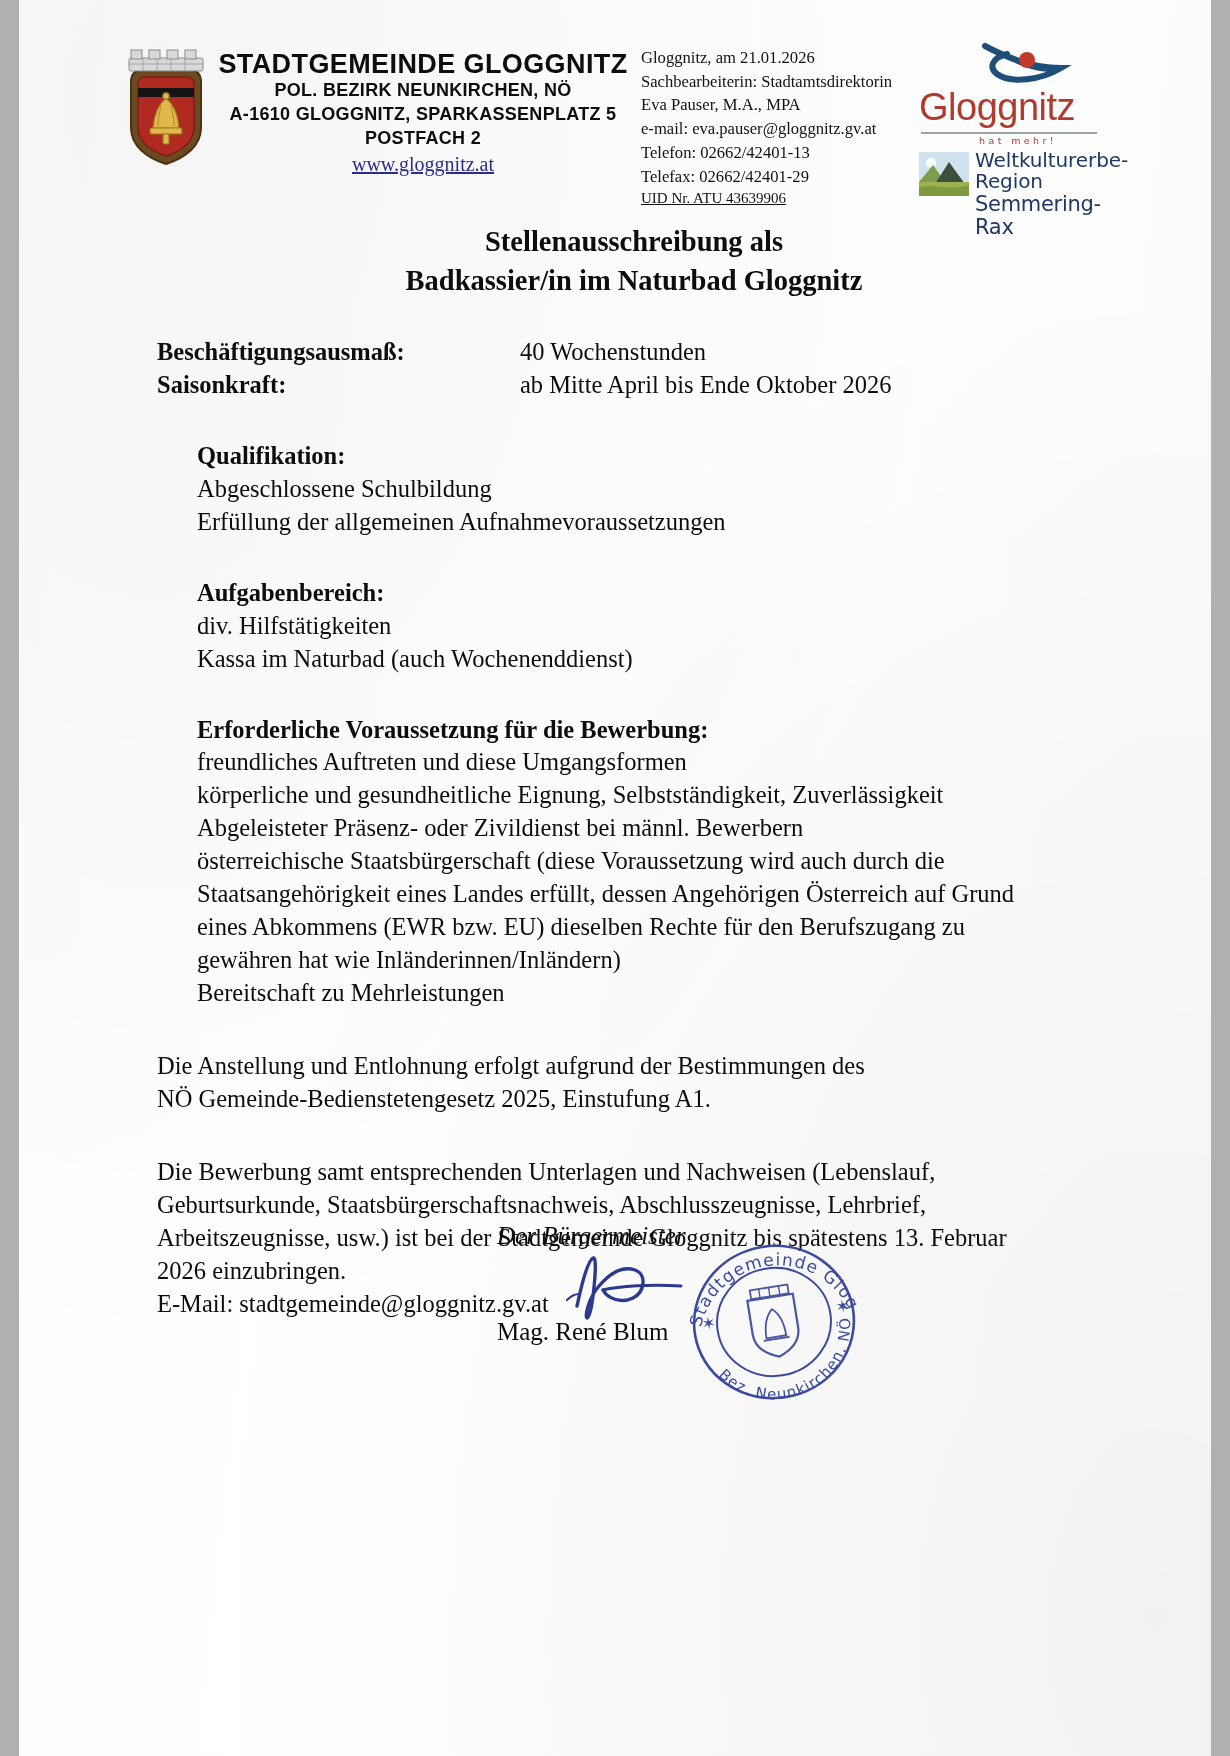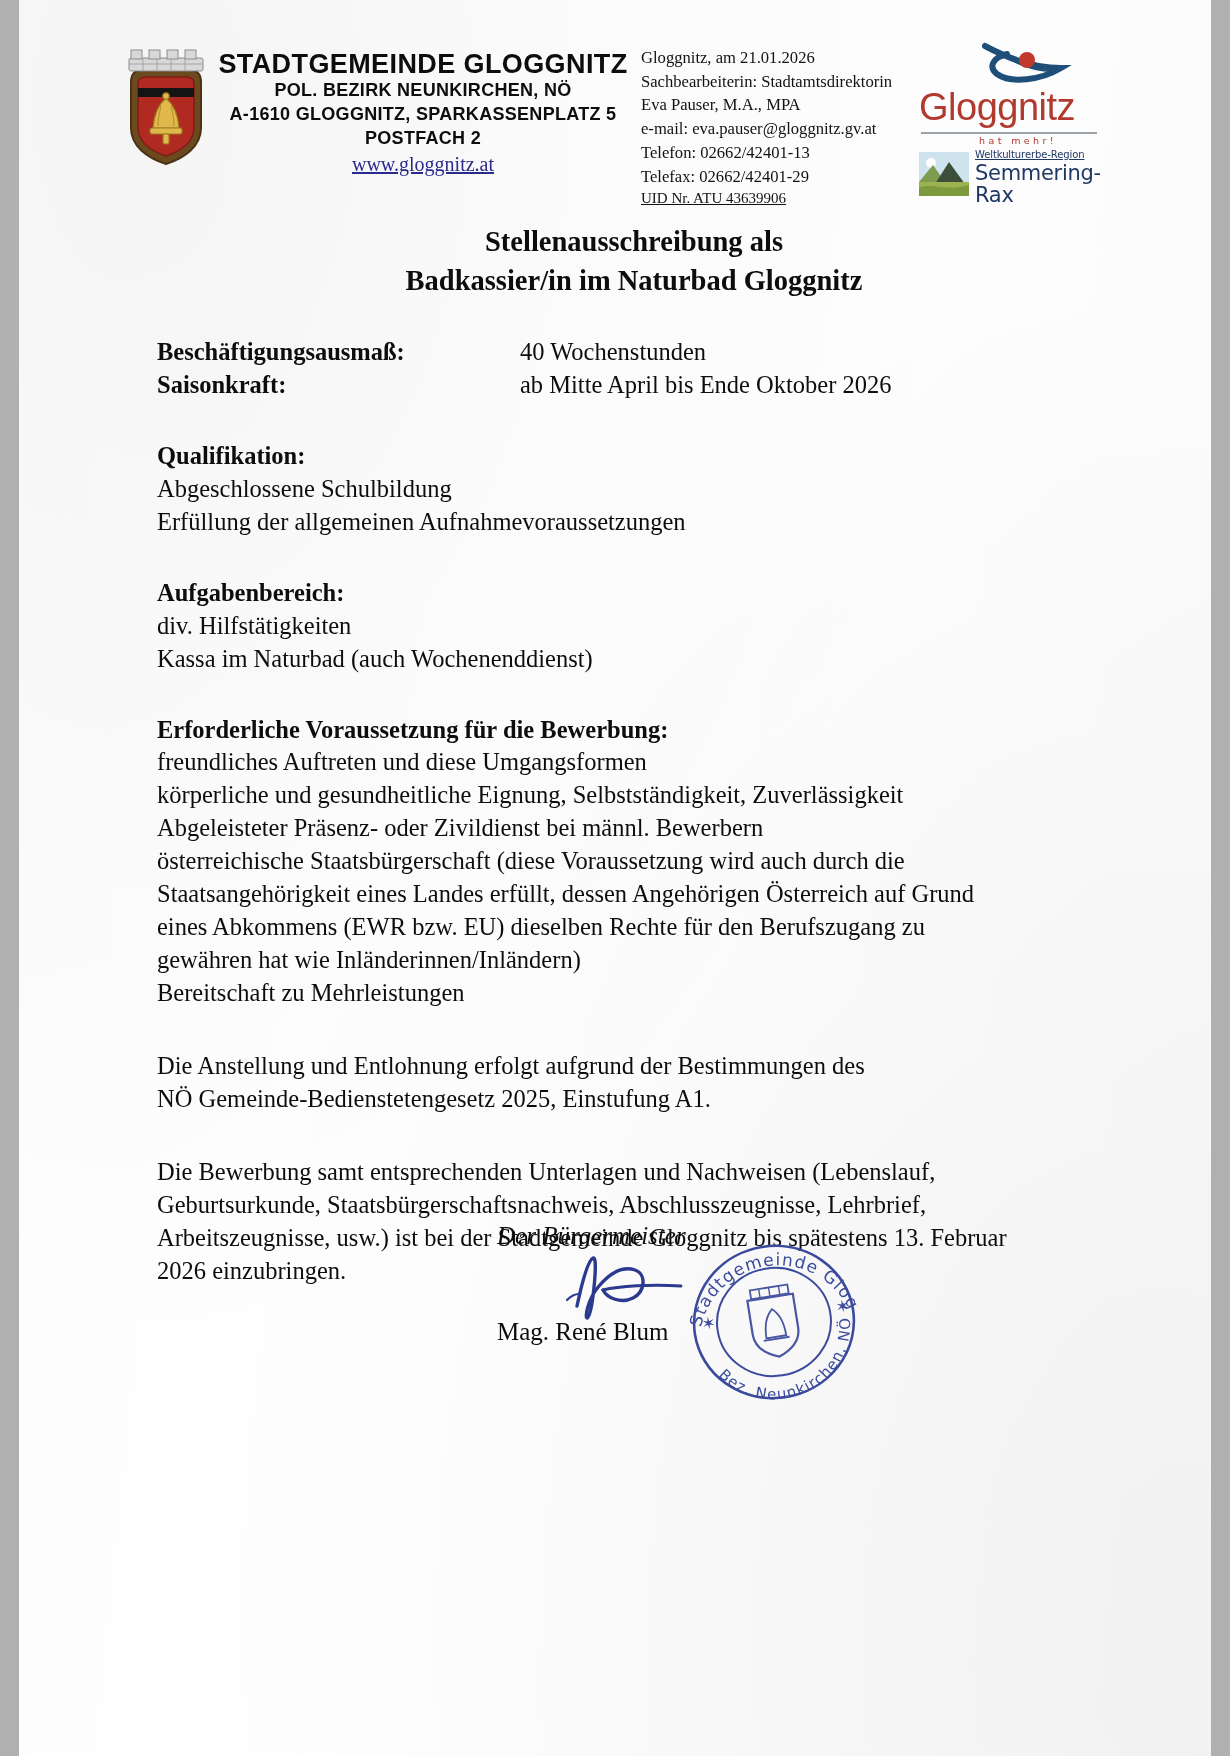"Weltkulturerbe-Region" .unesco-t1 { font-size: 10px -> 20px; text-decoration: underline -> none }
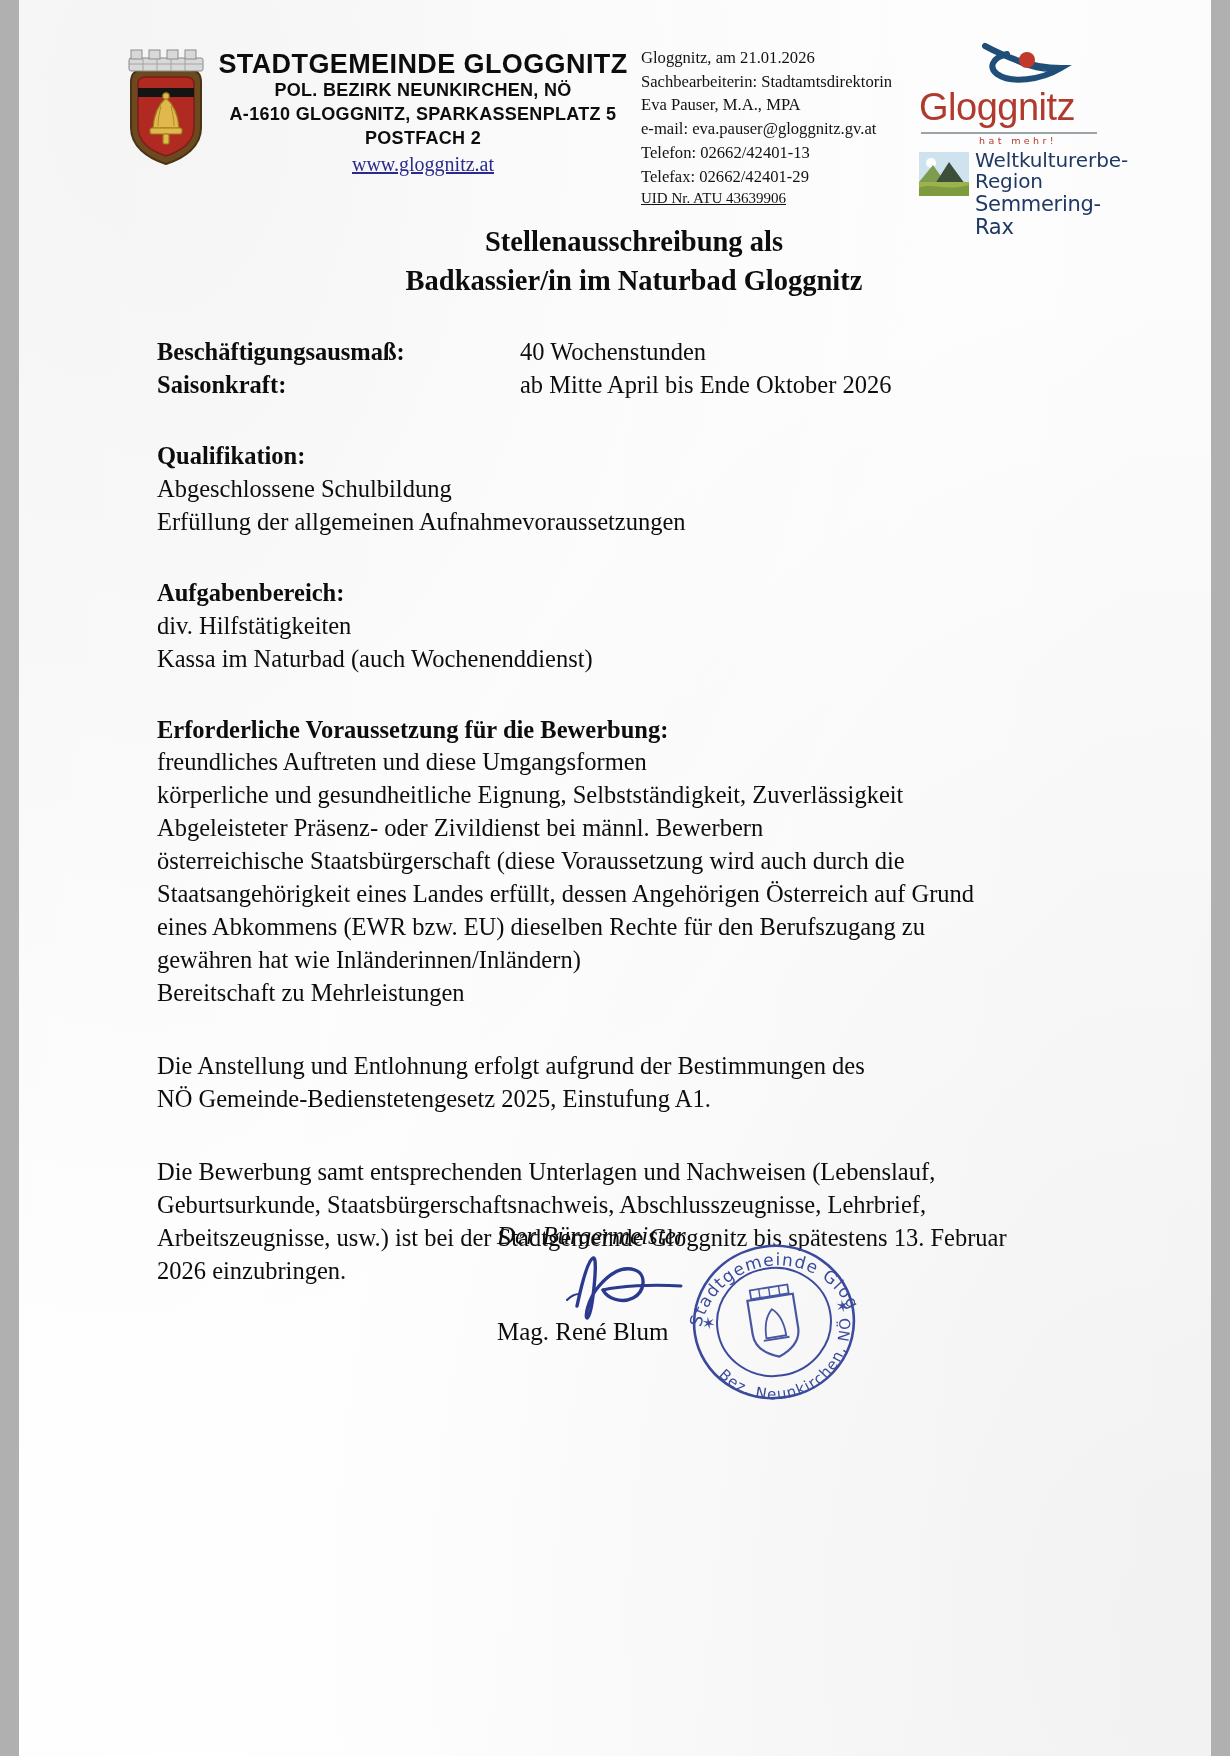"Qualifikation:" .block { margin-left: none -> 40px }
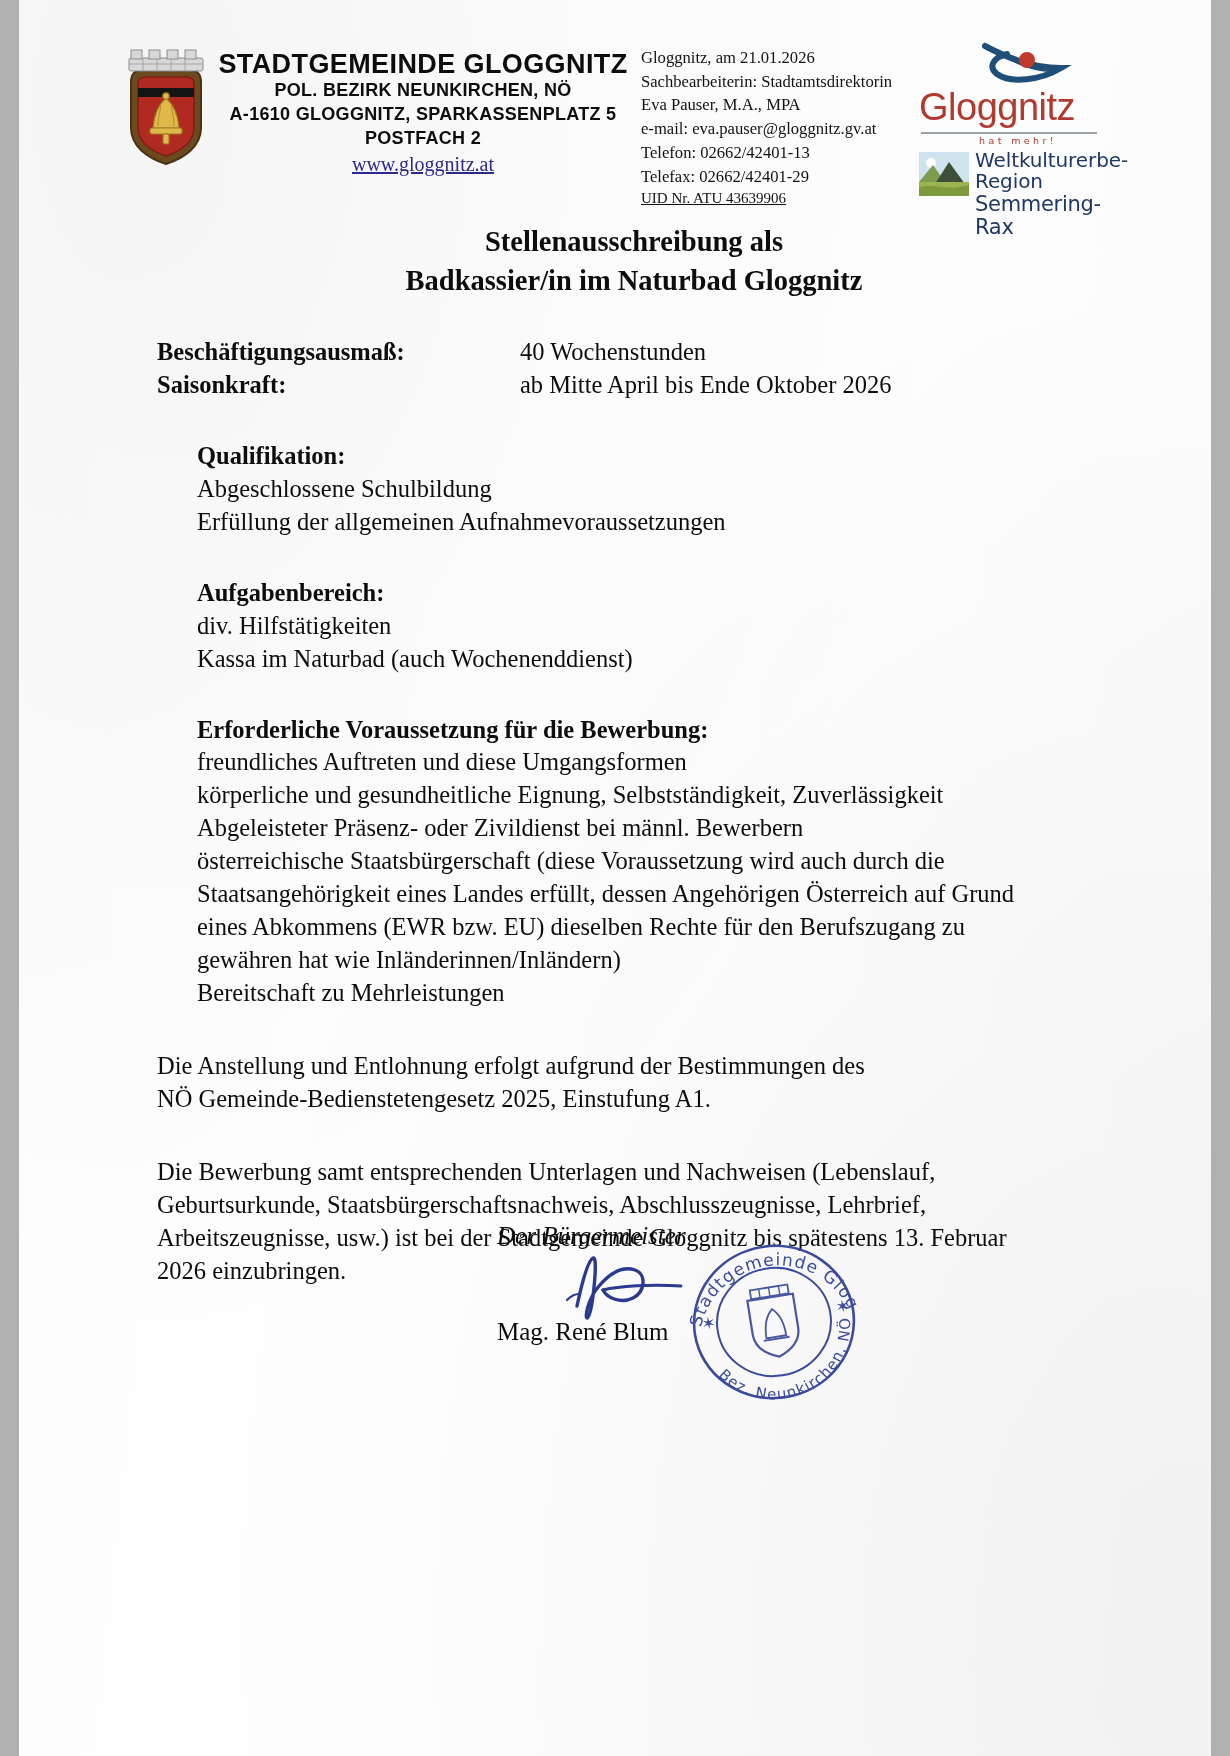"E-Mail: stadtgemeinde@gloggnitz.gv.at" div.p { html: none -> <div>E-Mail: stadtgemeinde@gloggnitz.gv.at</div> }
